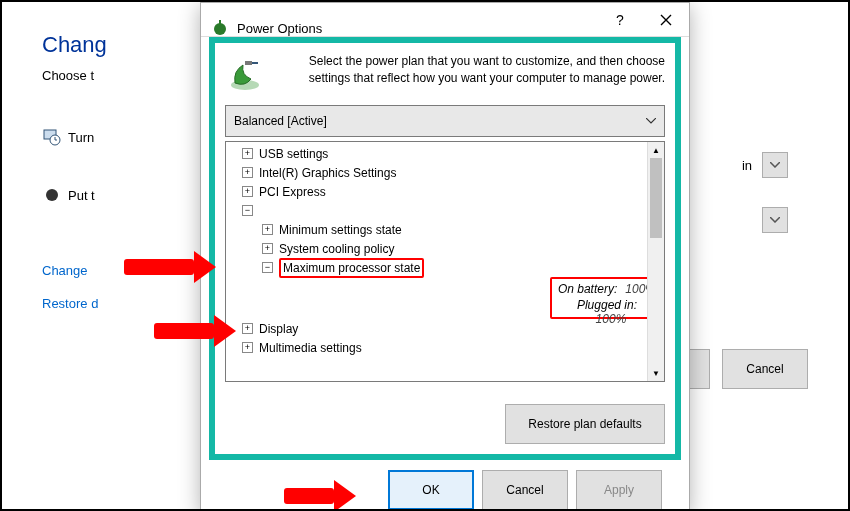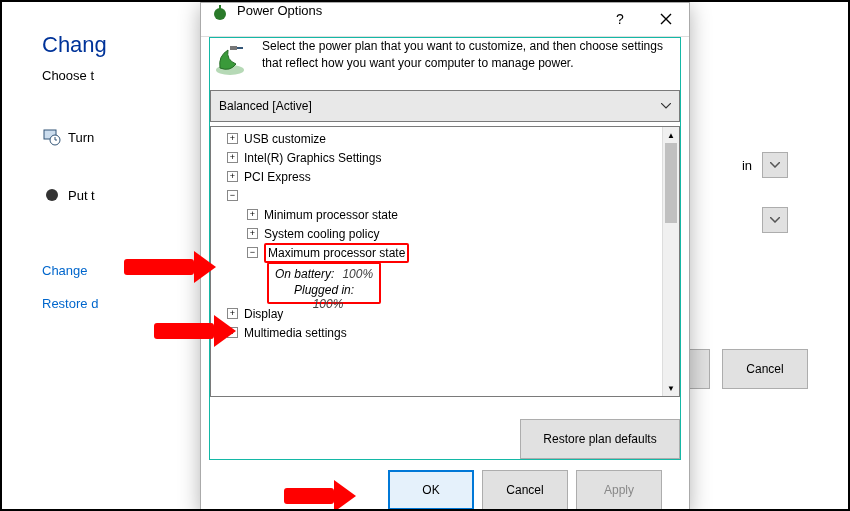"Power Options" .titlebar { align-items: flex-start -> flex-end }
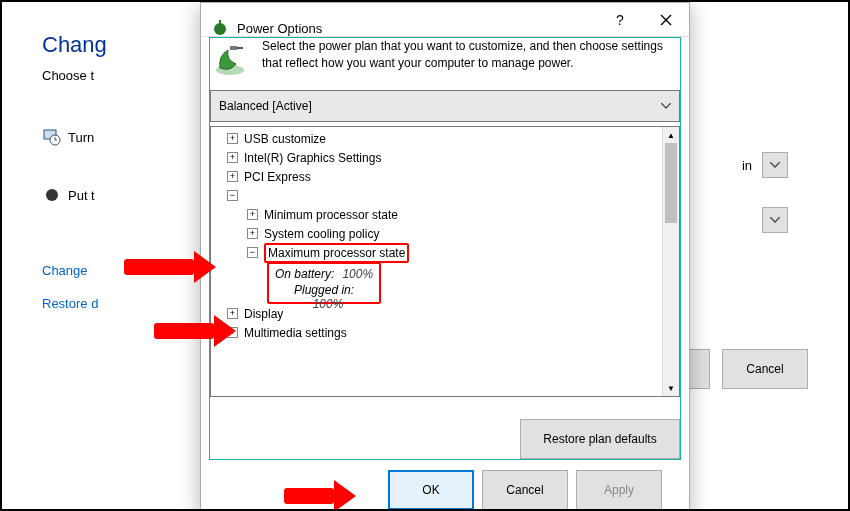"Select the power plan that" .tabcontent { border: 1px solid #14b8a6 -> 6px solid #14b8a6; padding: none -> 10px; text-align: none -> right }
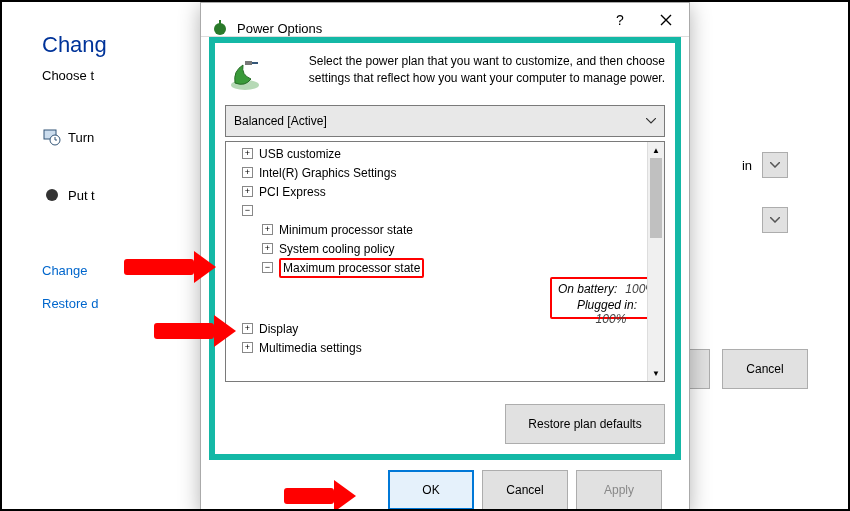"USB customize" span.tree-label { text: customize -> settings }
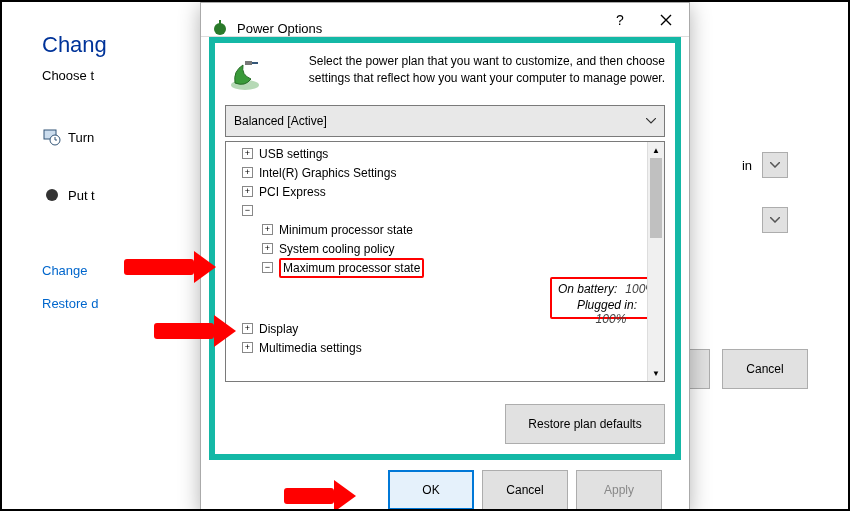"Minimum processor state" span.tree-label { text: processor -> settings }
